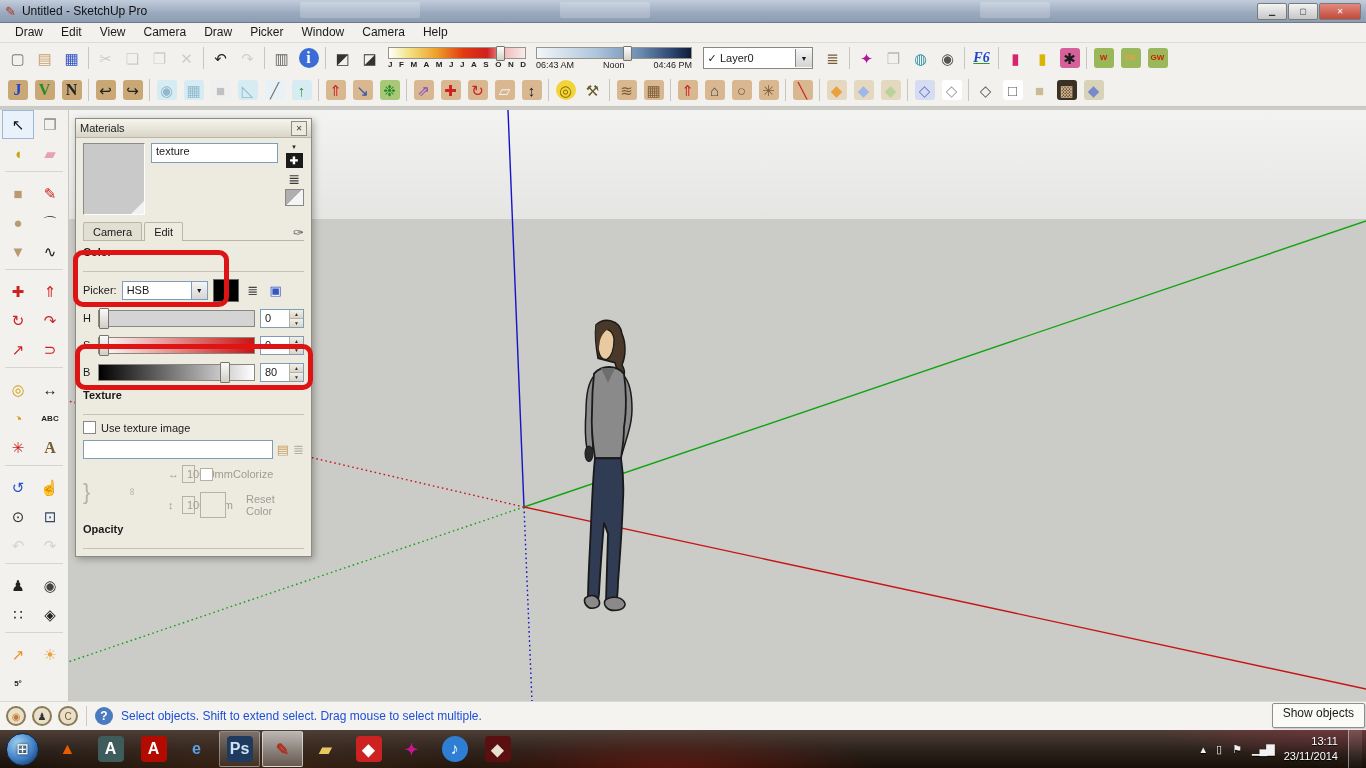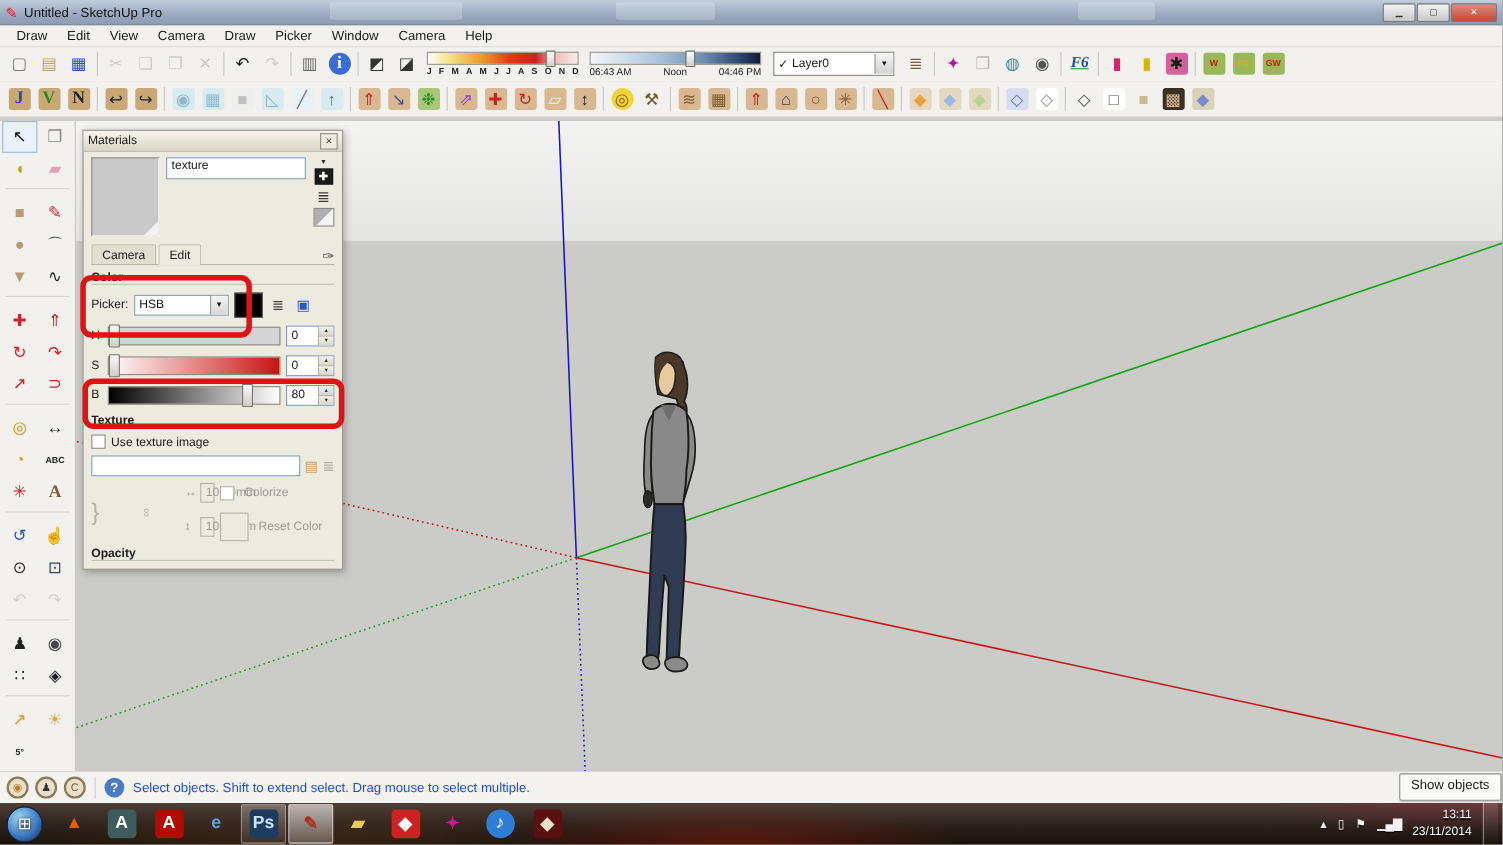"Color" .sect { padding-bottom: 0 -> 13px }
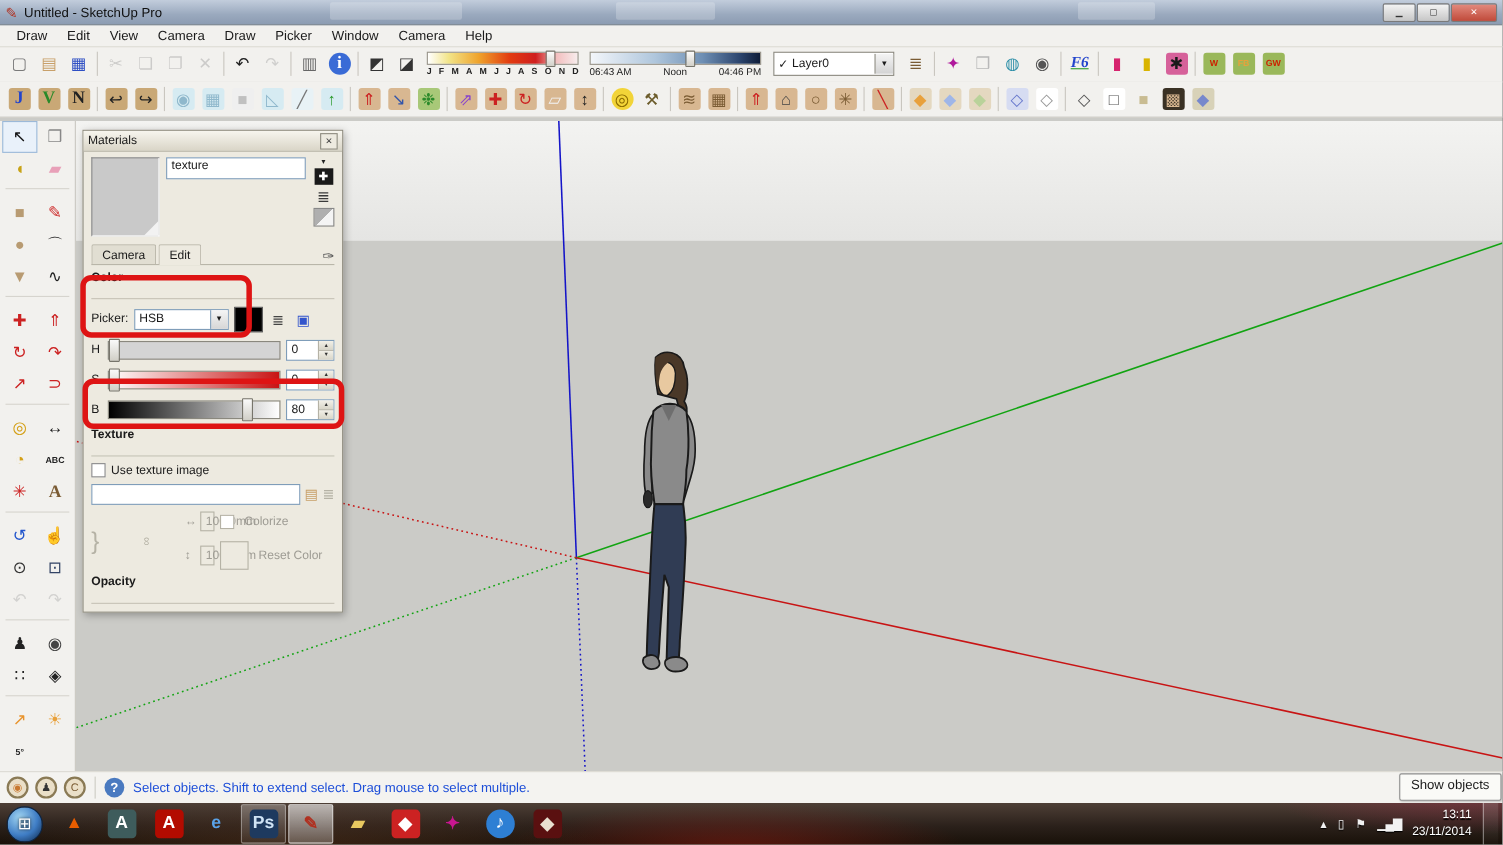"Colorize" .dim-right { gap: 9px -> 20px }
